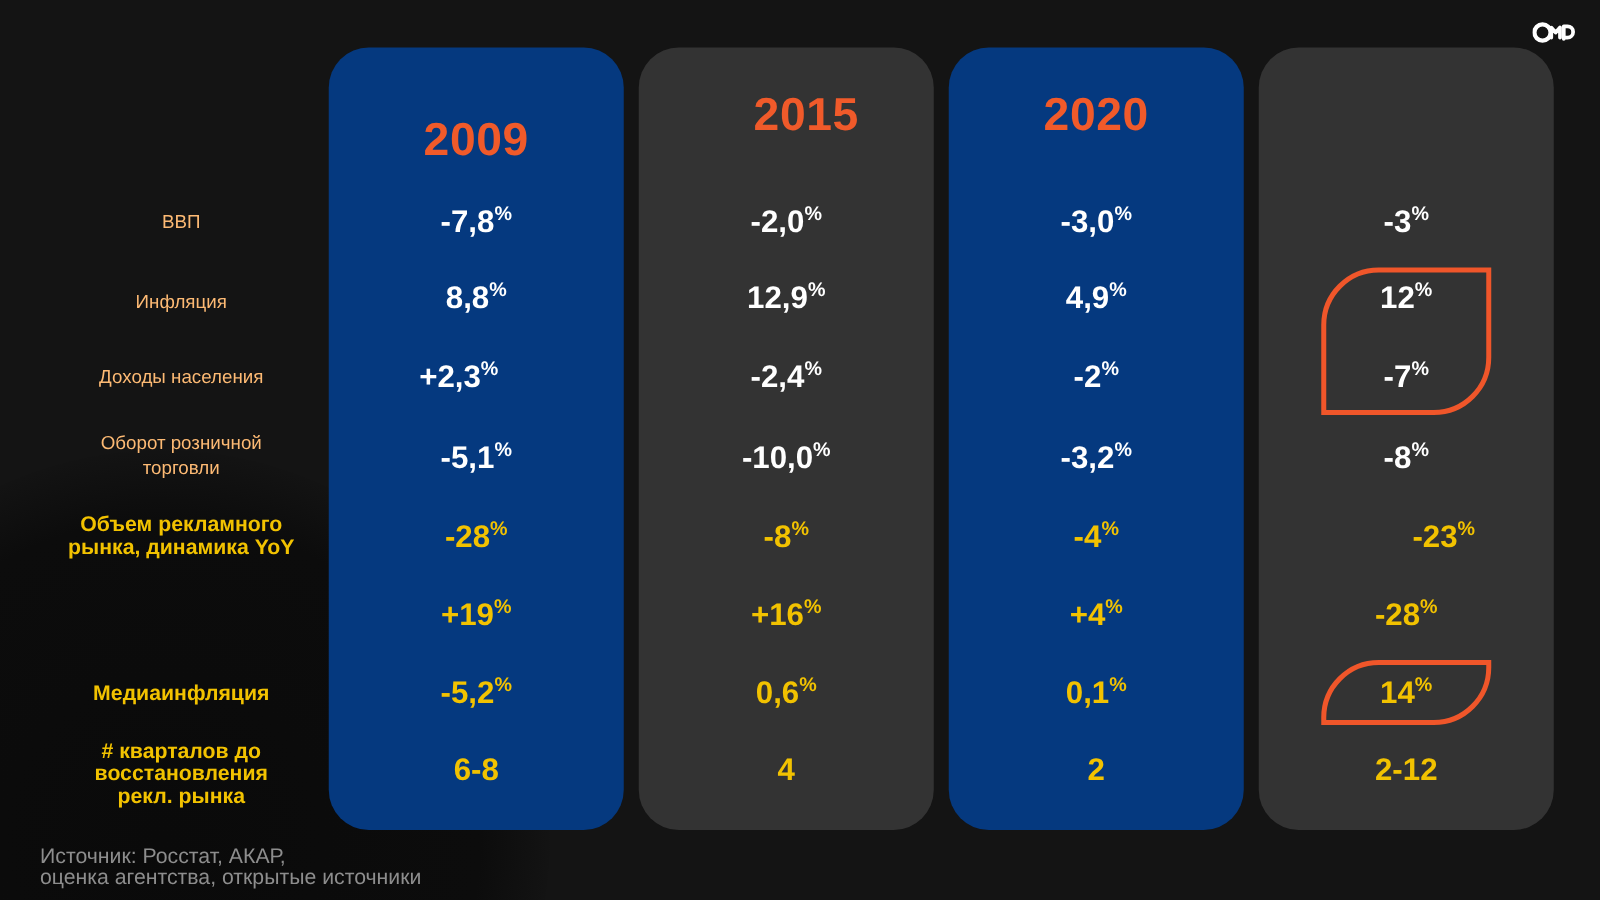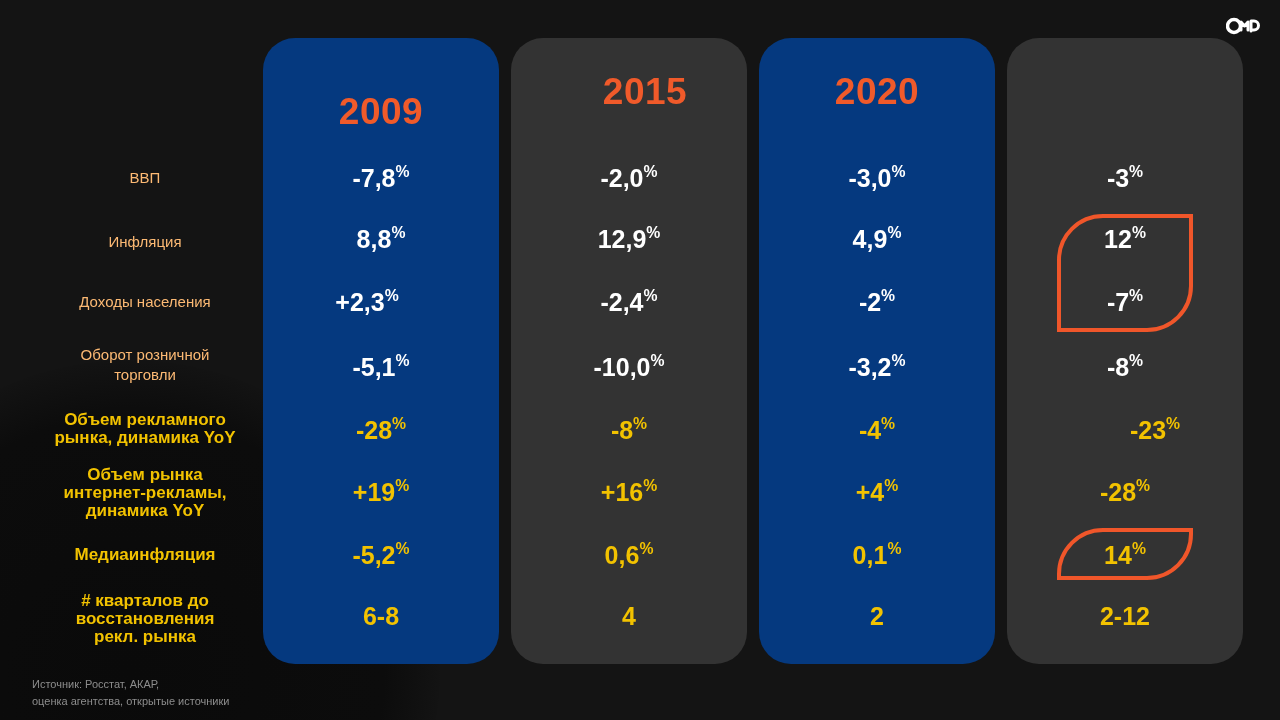"Объем рынка" div.rowlabel { html: <div>Объем рынка<br>интернет-рекламы,<br>динамика YoY</div> -> none }
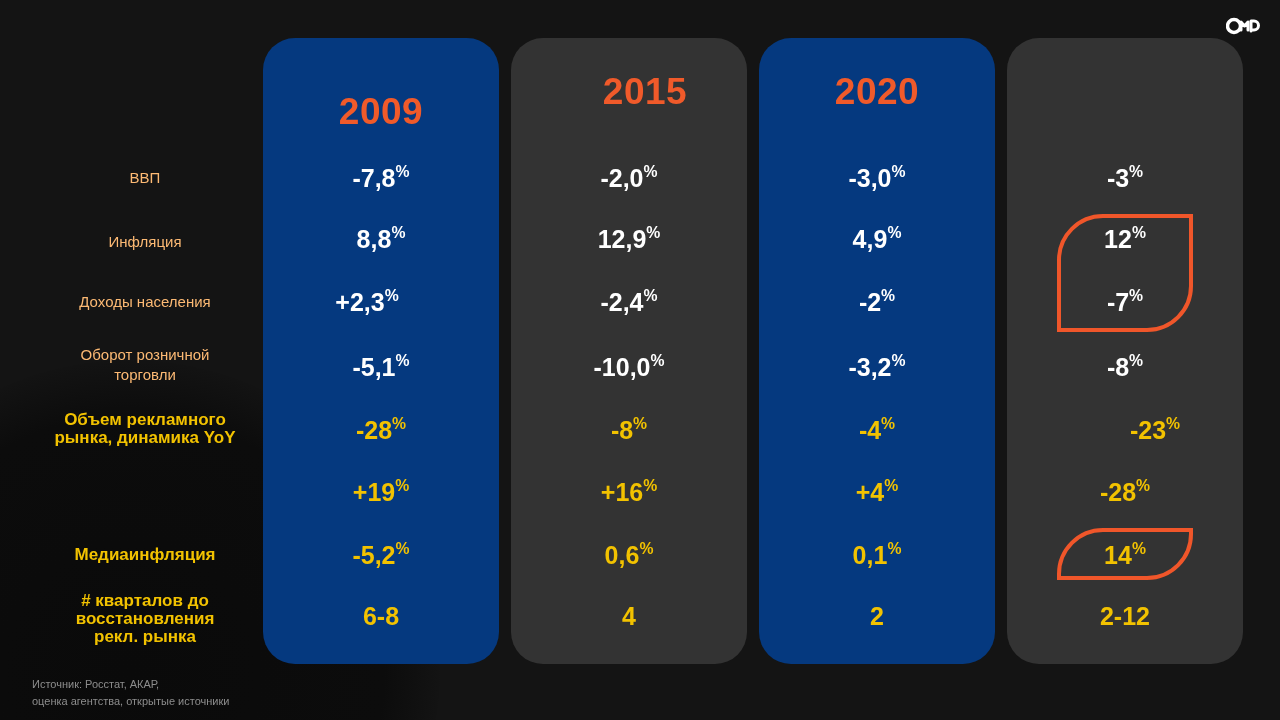"Источник: Росстат, АКАР," #source { font-size: 11px -> 17px }
